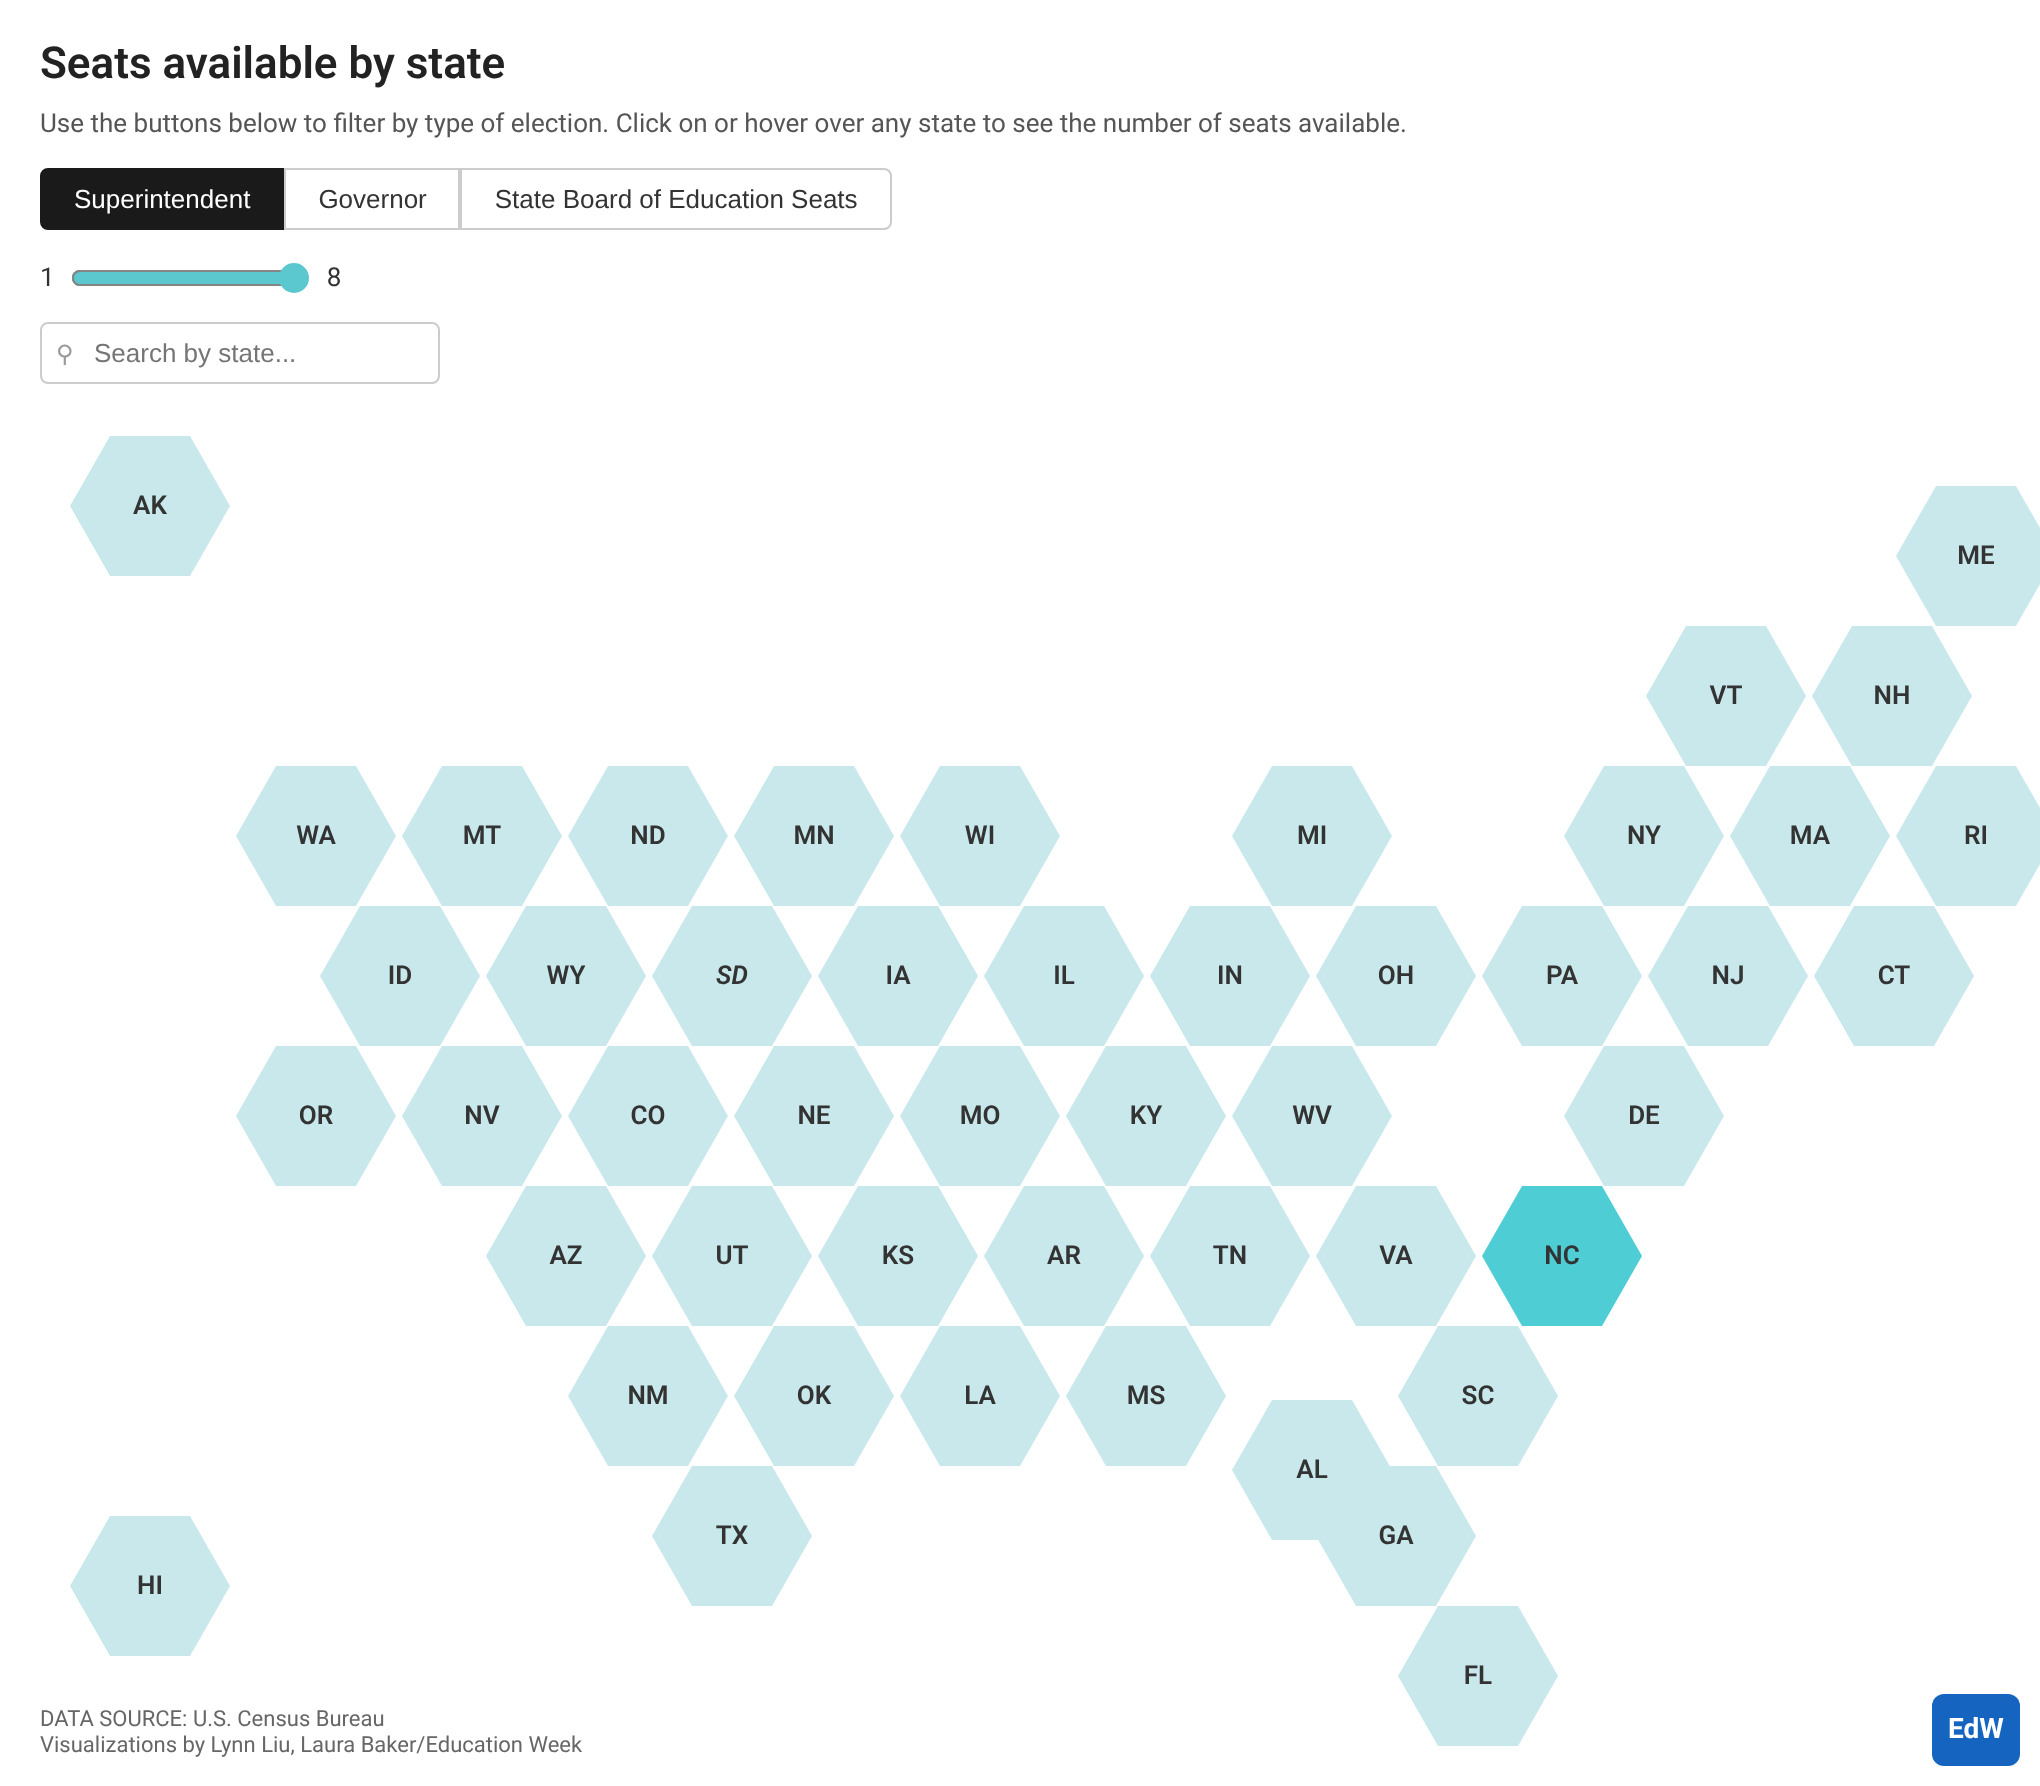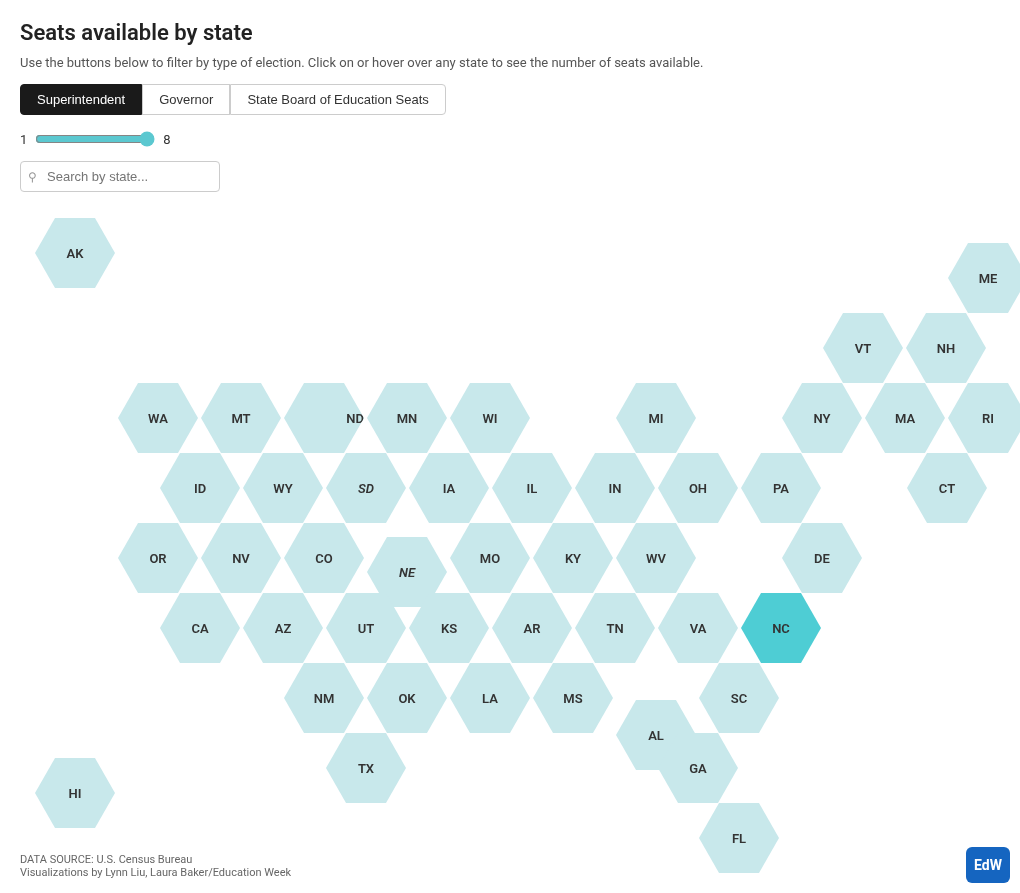"ND" div.hex { justify-content: flex-end -> none }
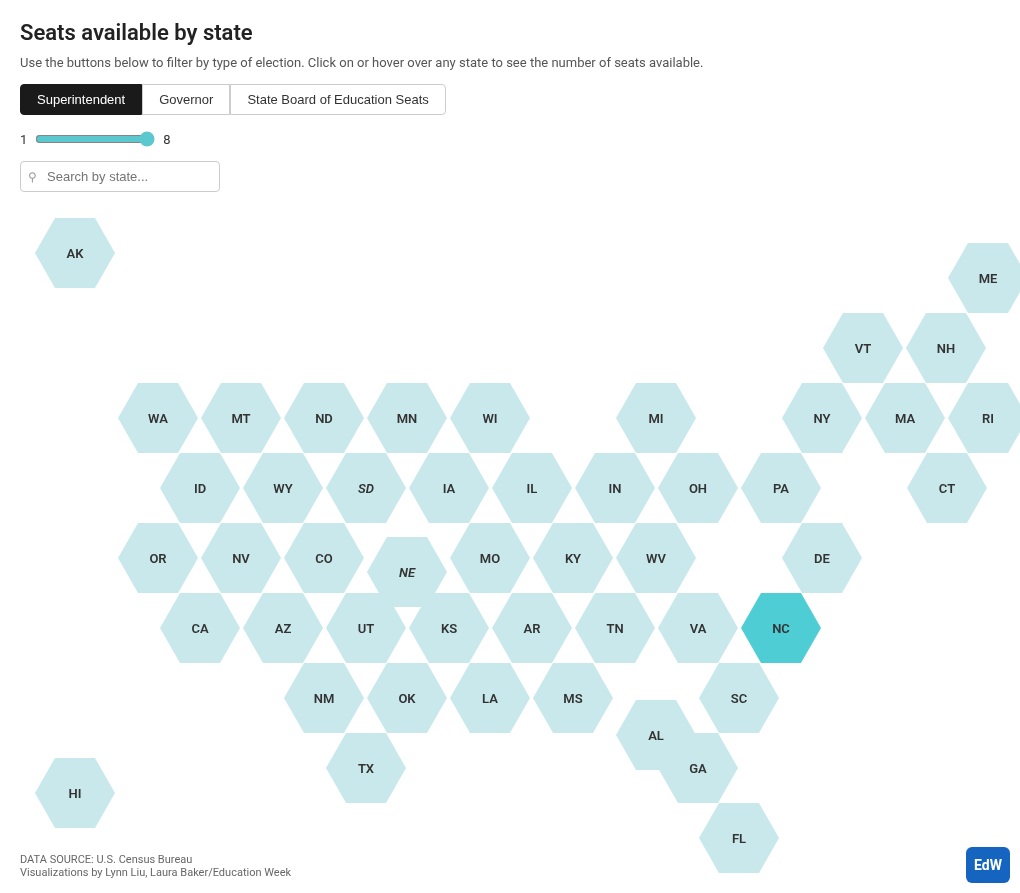"NJ" div.hex { html: none -> <div> <span>NJ</span> </div> }
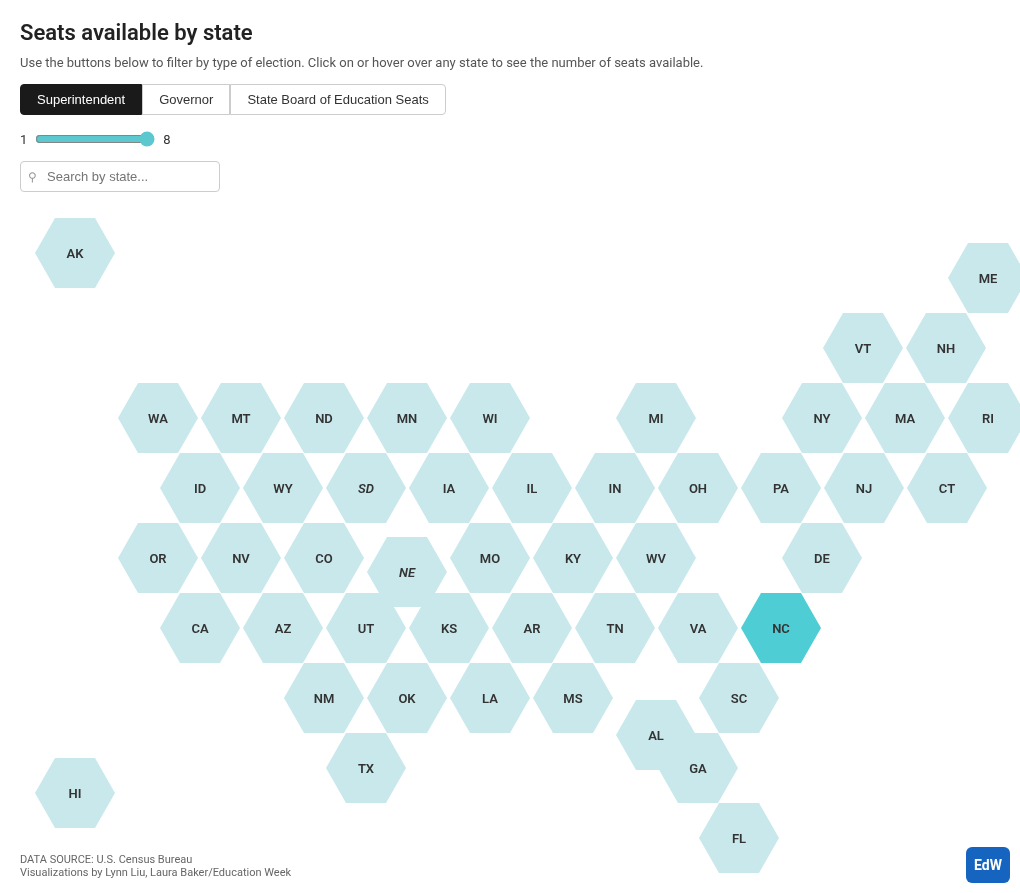"NE" div.hex { font-style: italic -> none; top: 329px -> 315px }
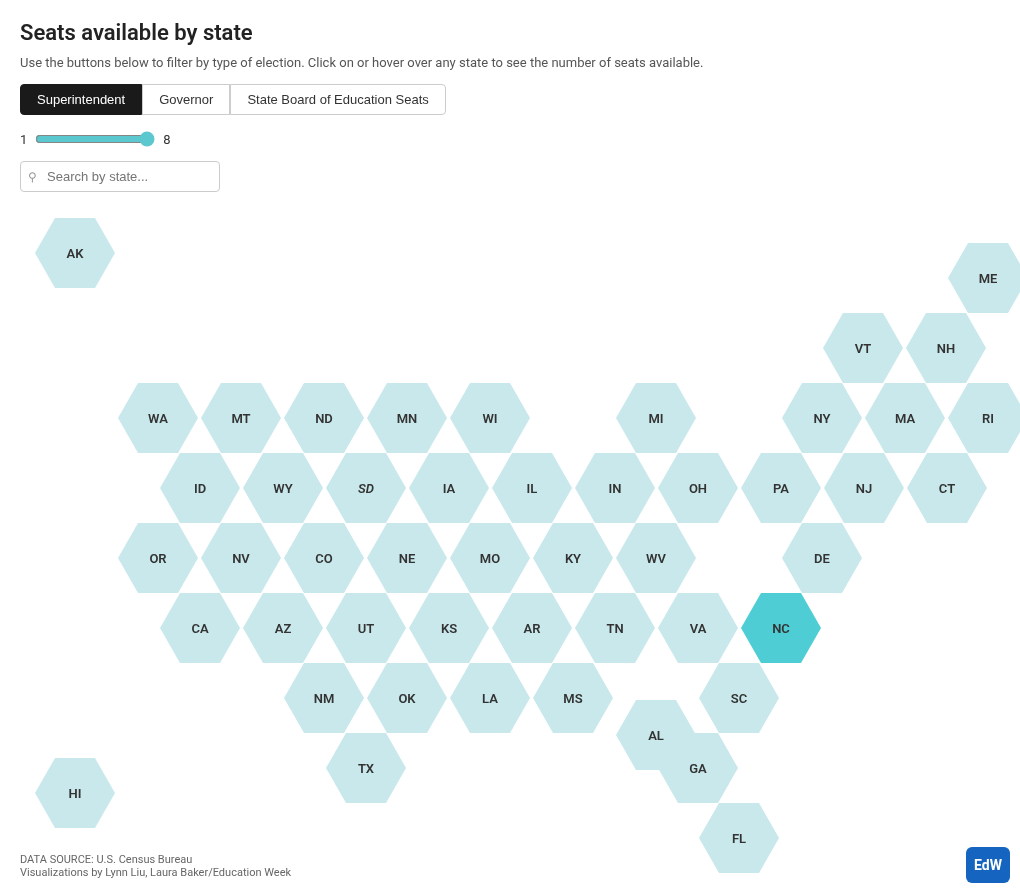"CA" div.hex { html: <div> <span>CA</span> </div> -> none }
